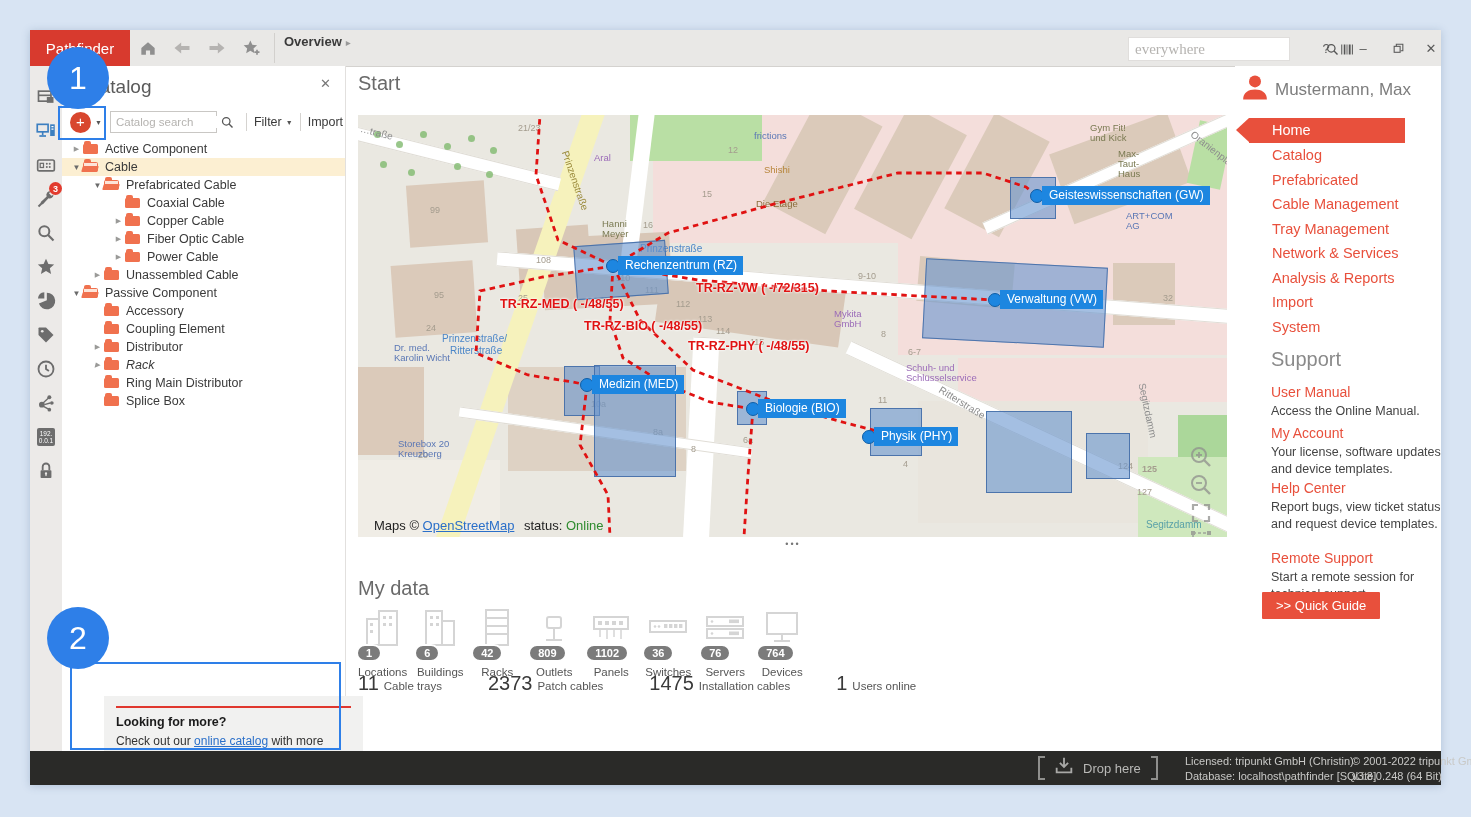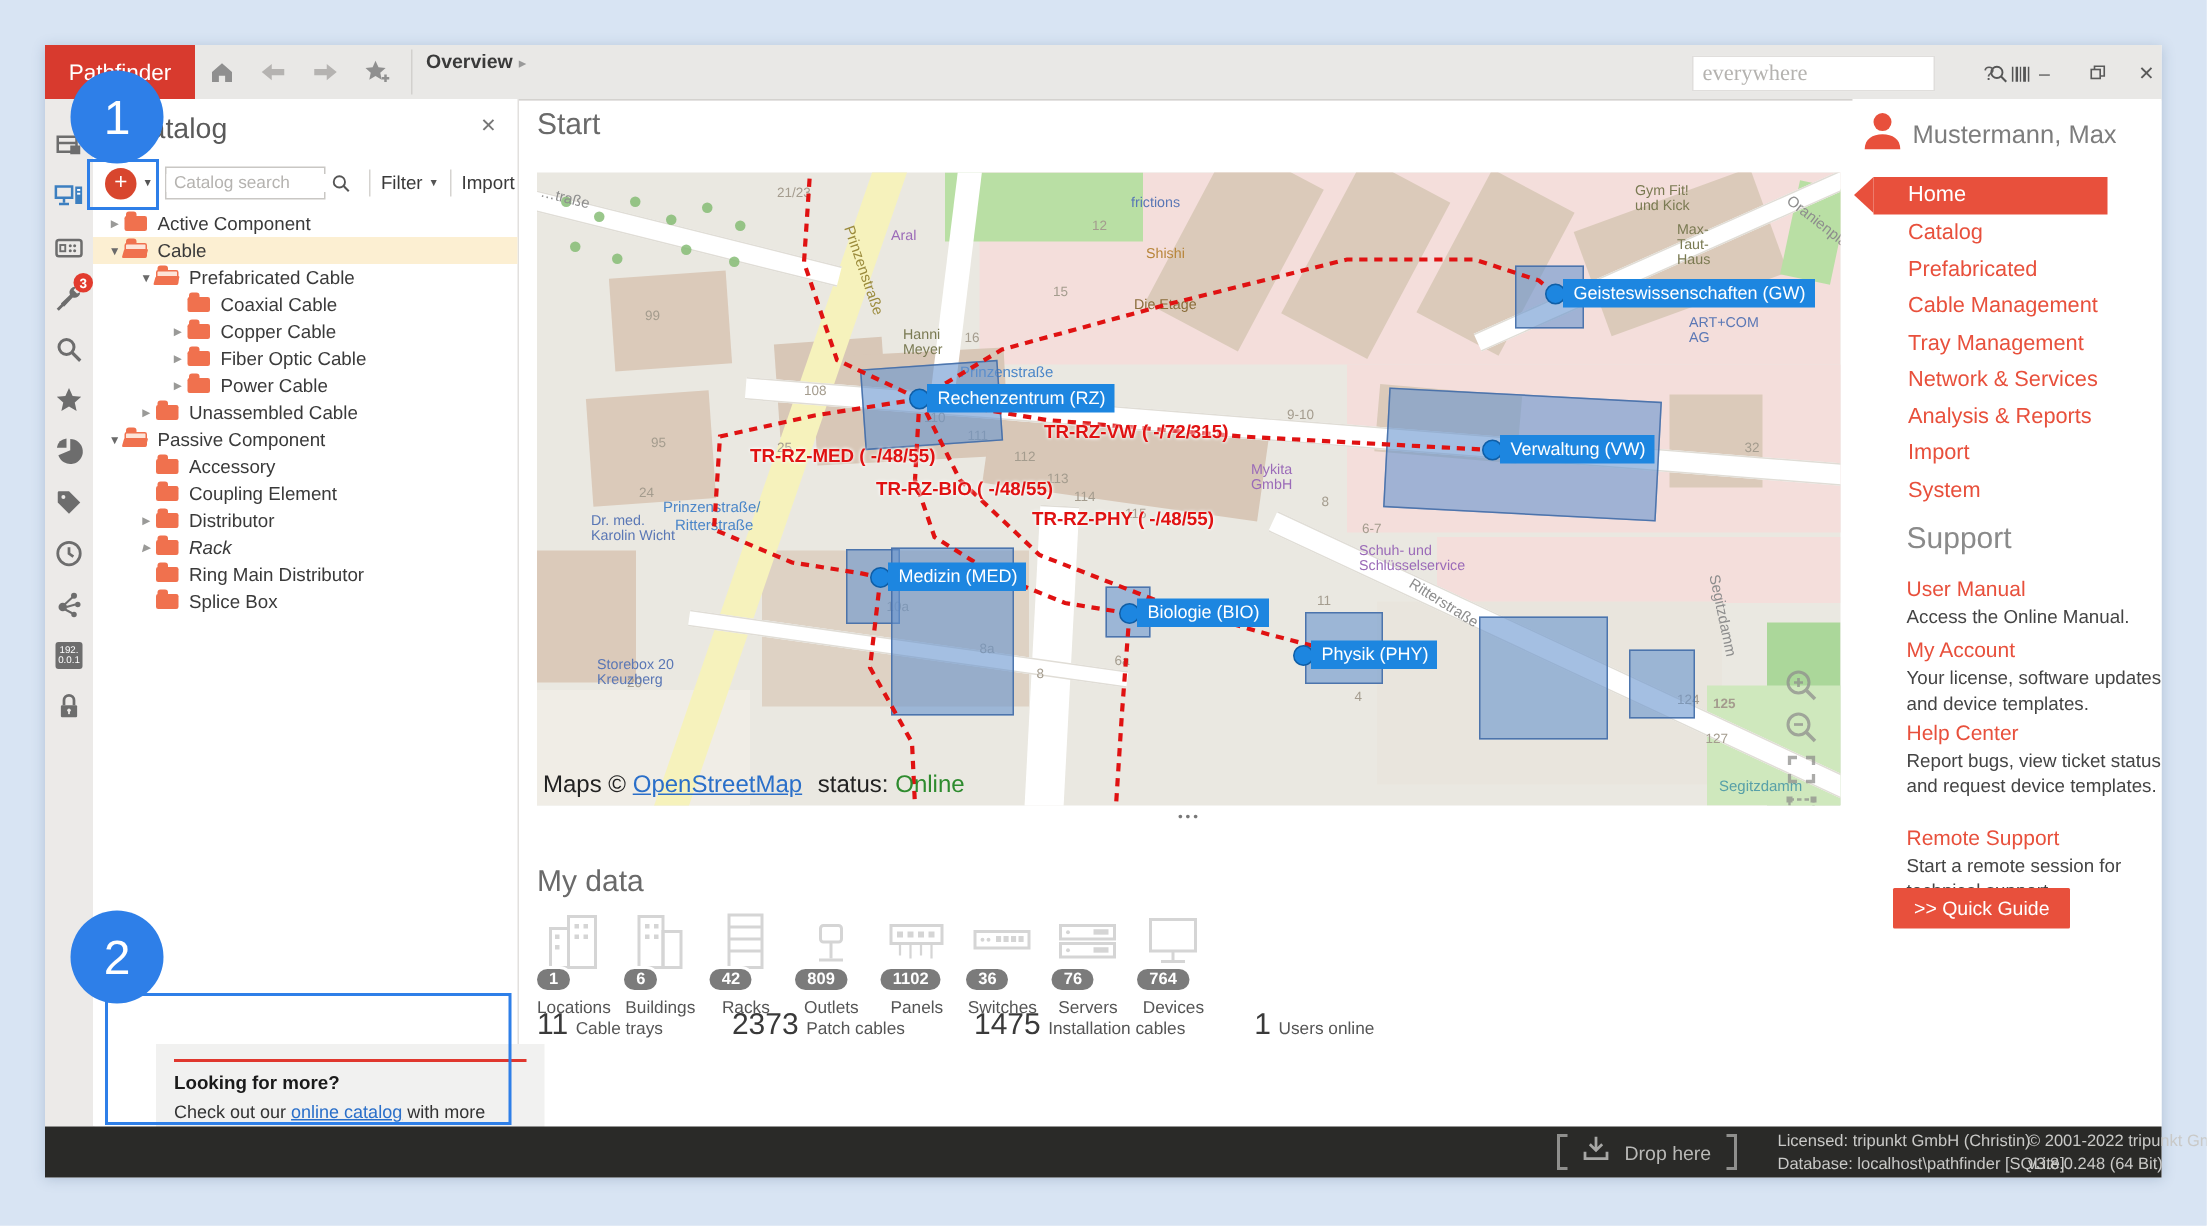"Maps © OpenStreetMap status: Online" #map-attr { font-size: 16px -> 13px; left: 4px -> 16px }
